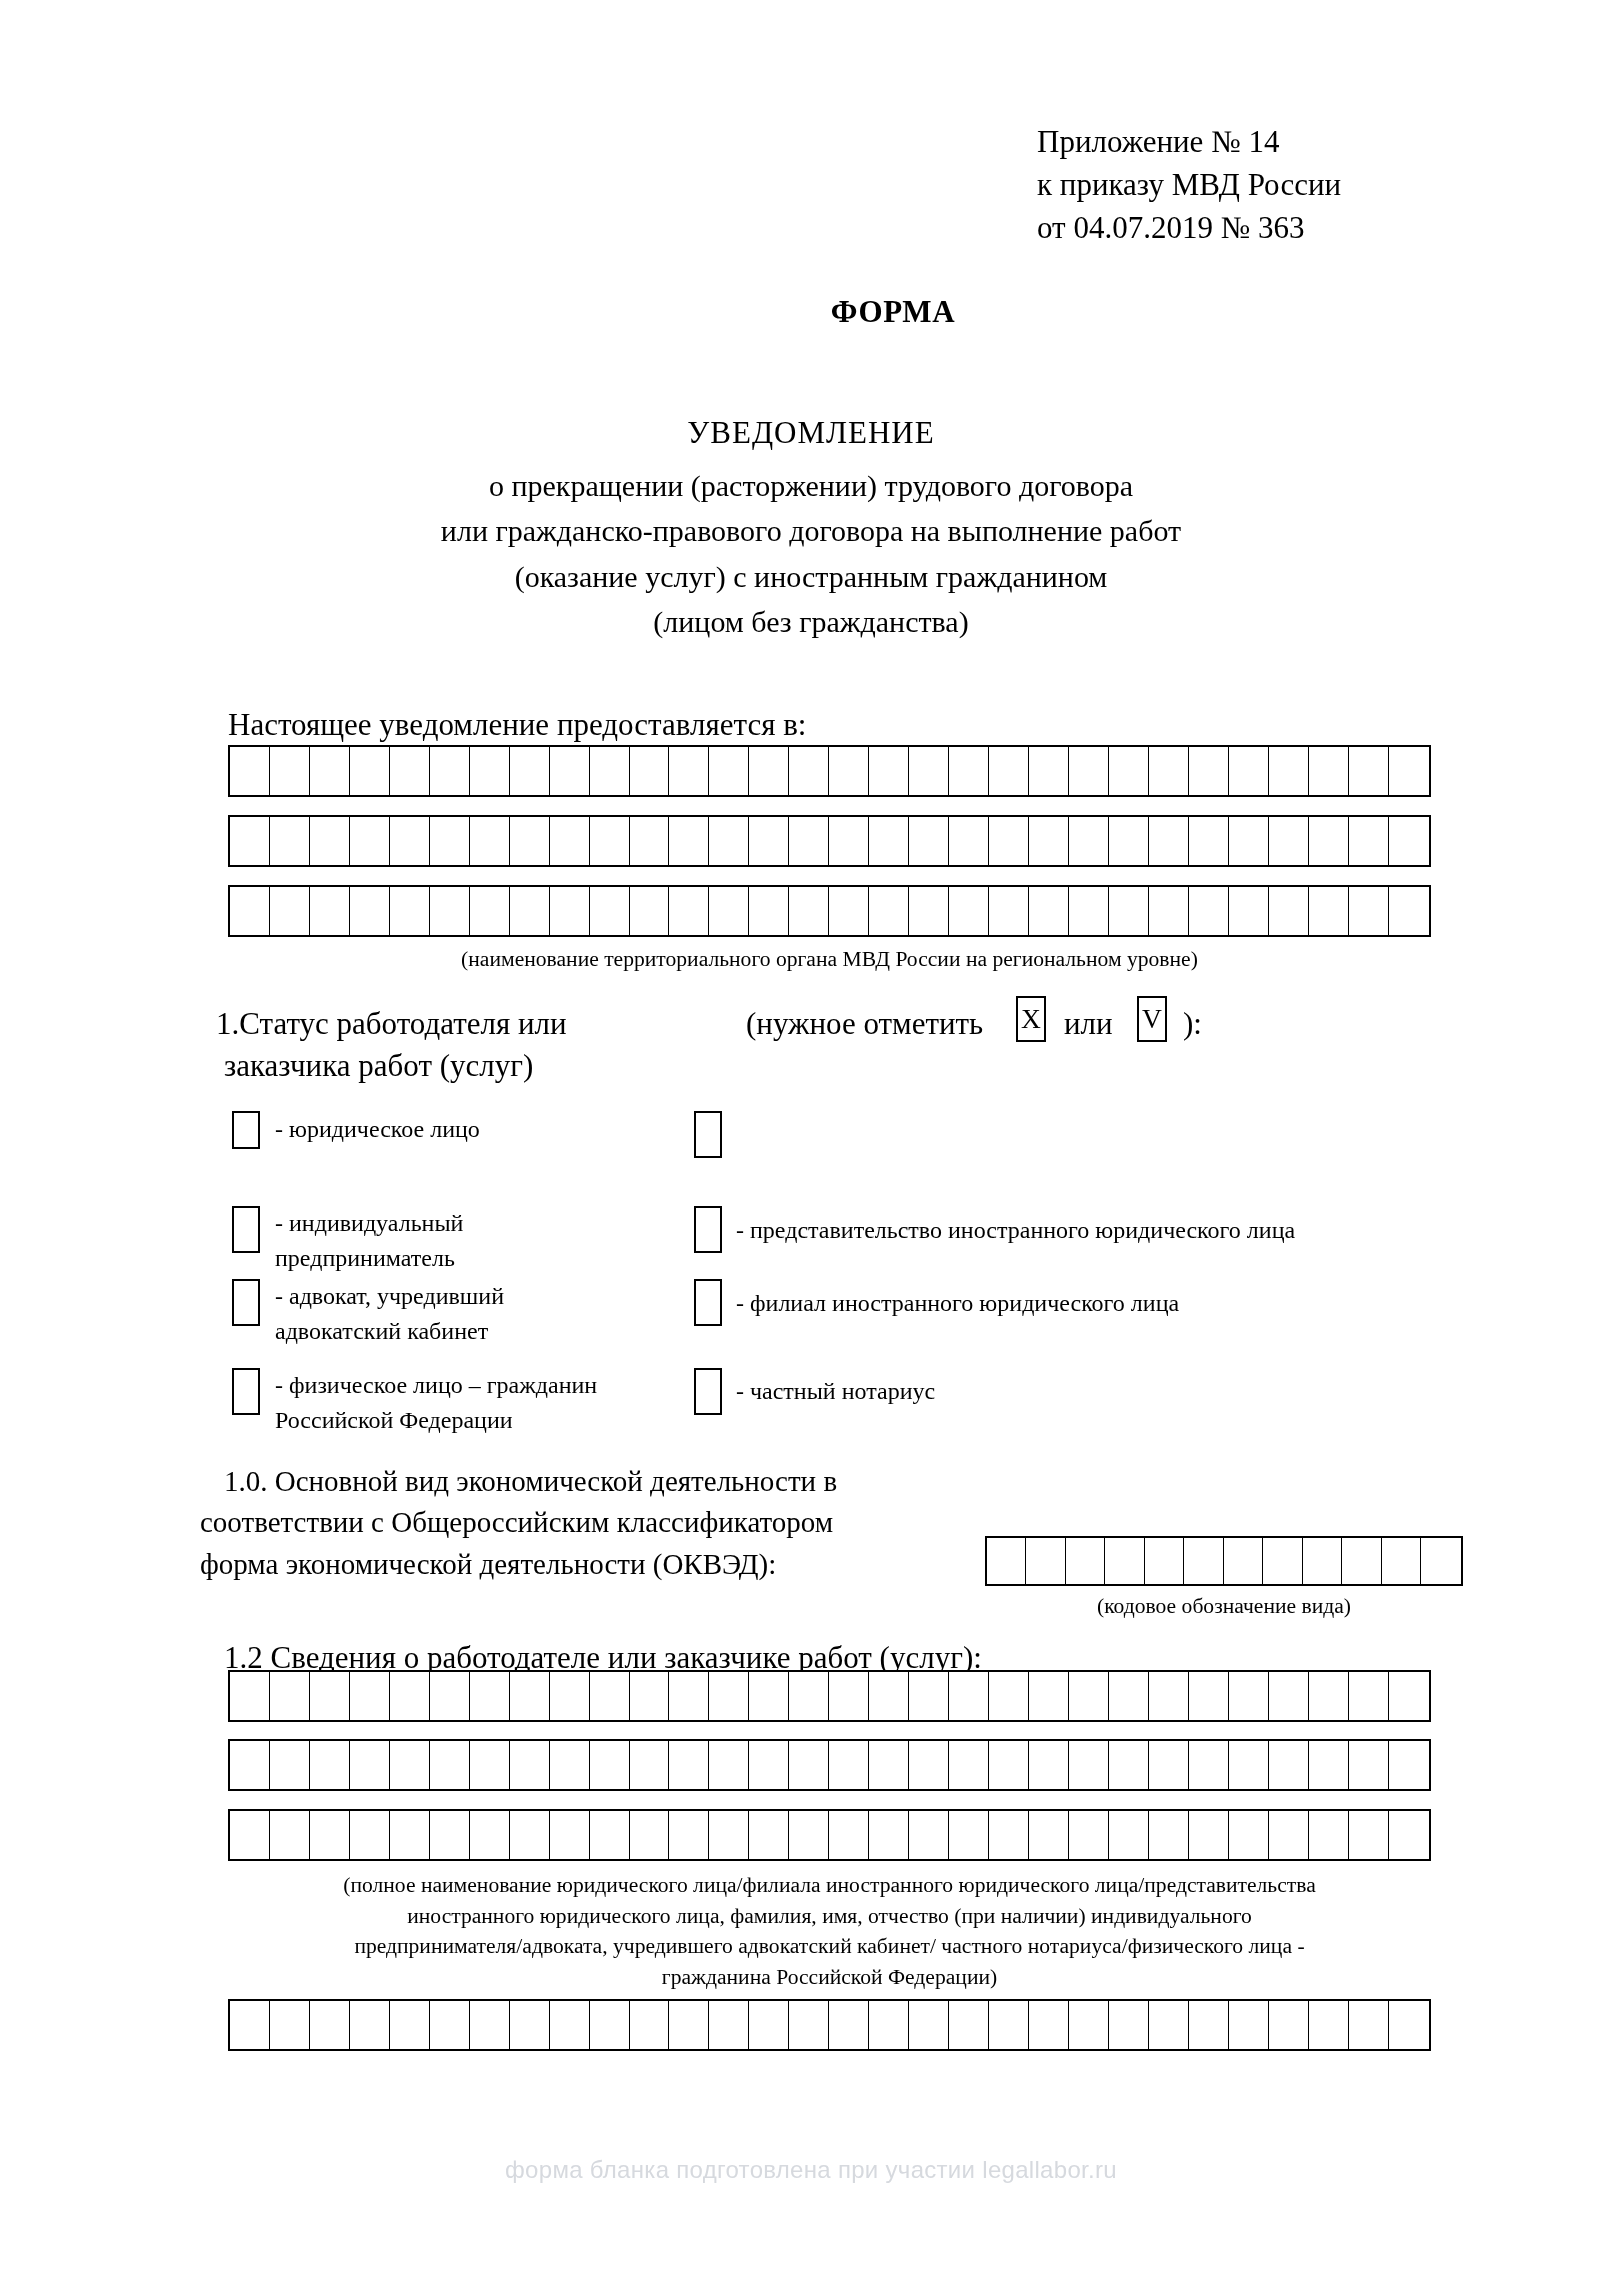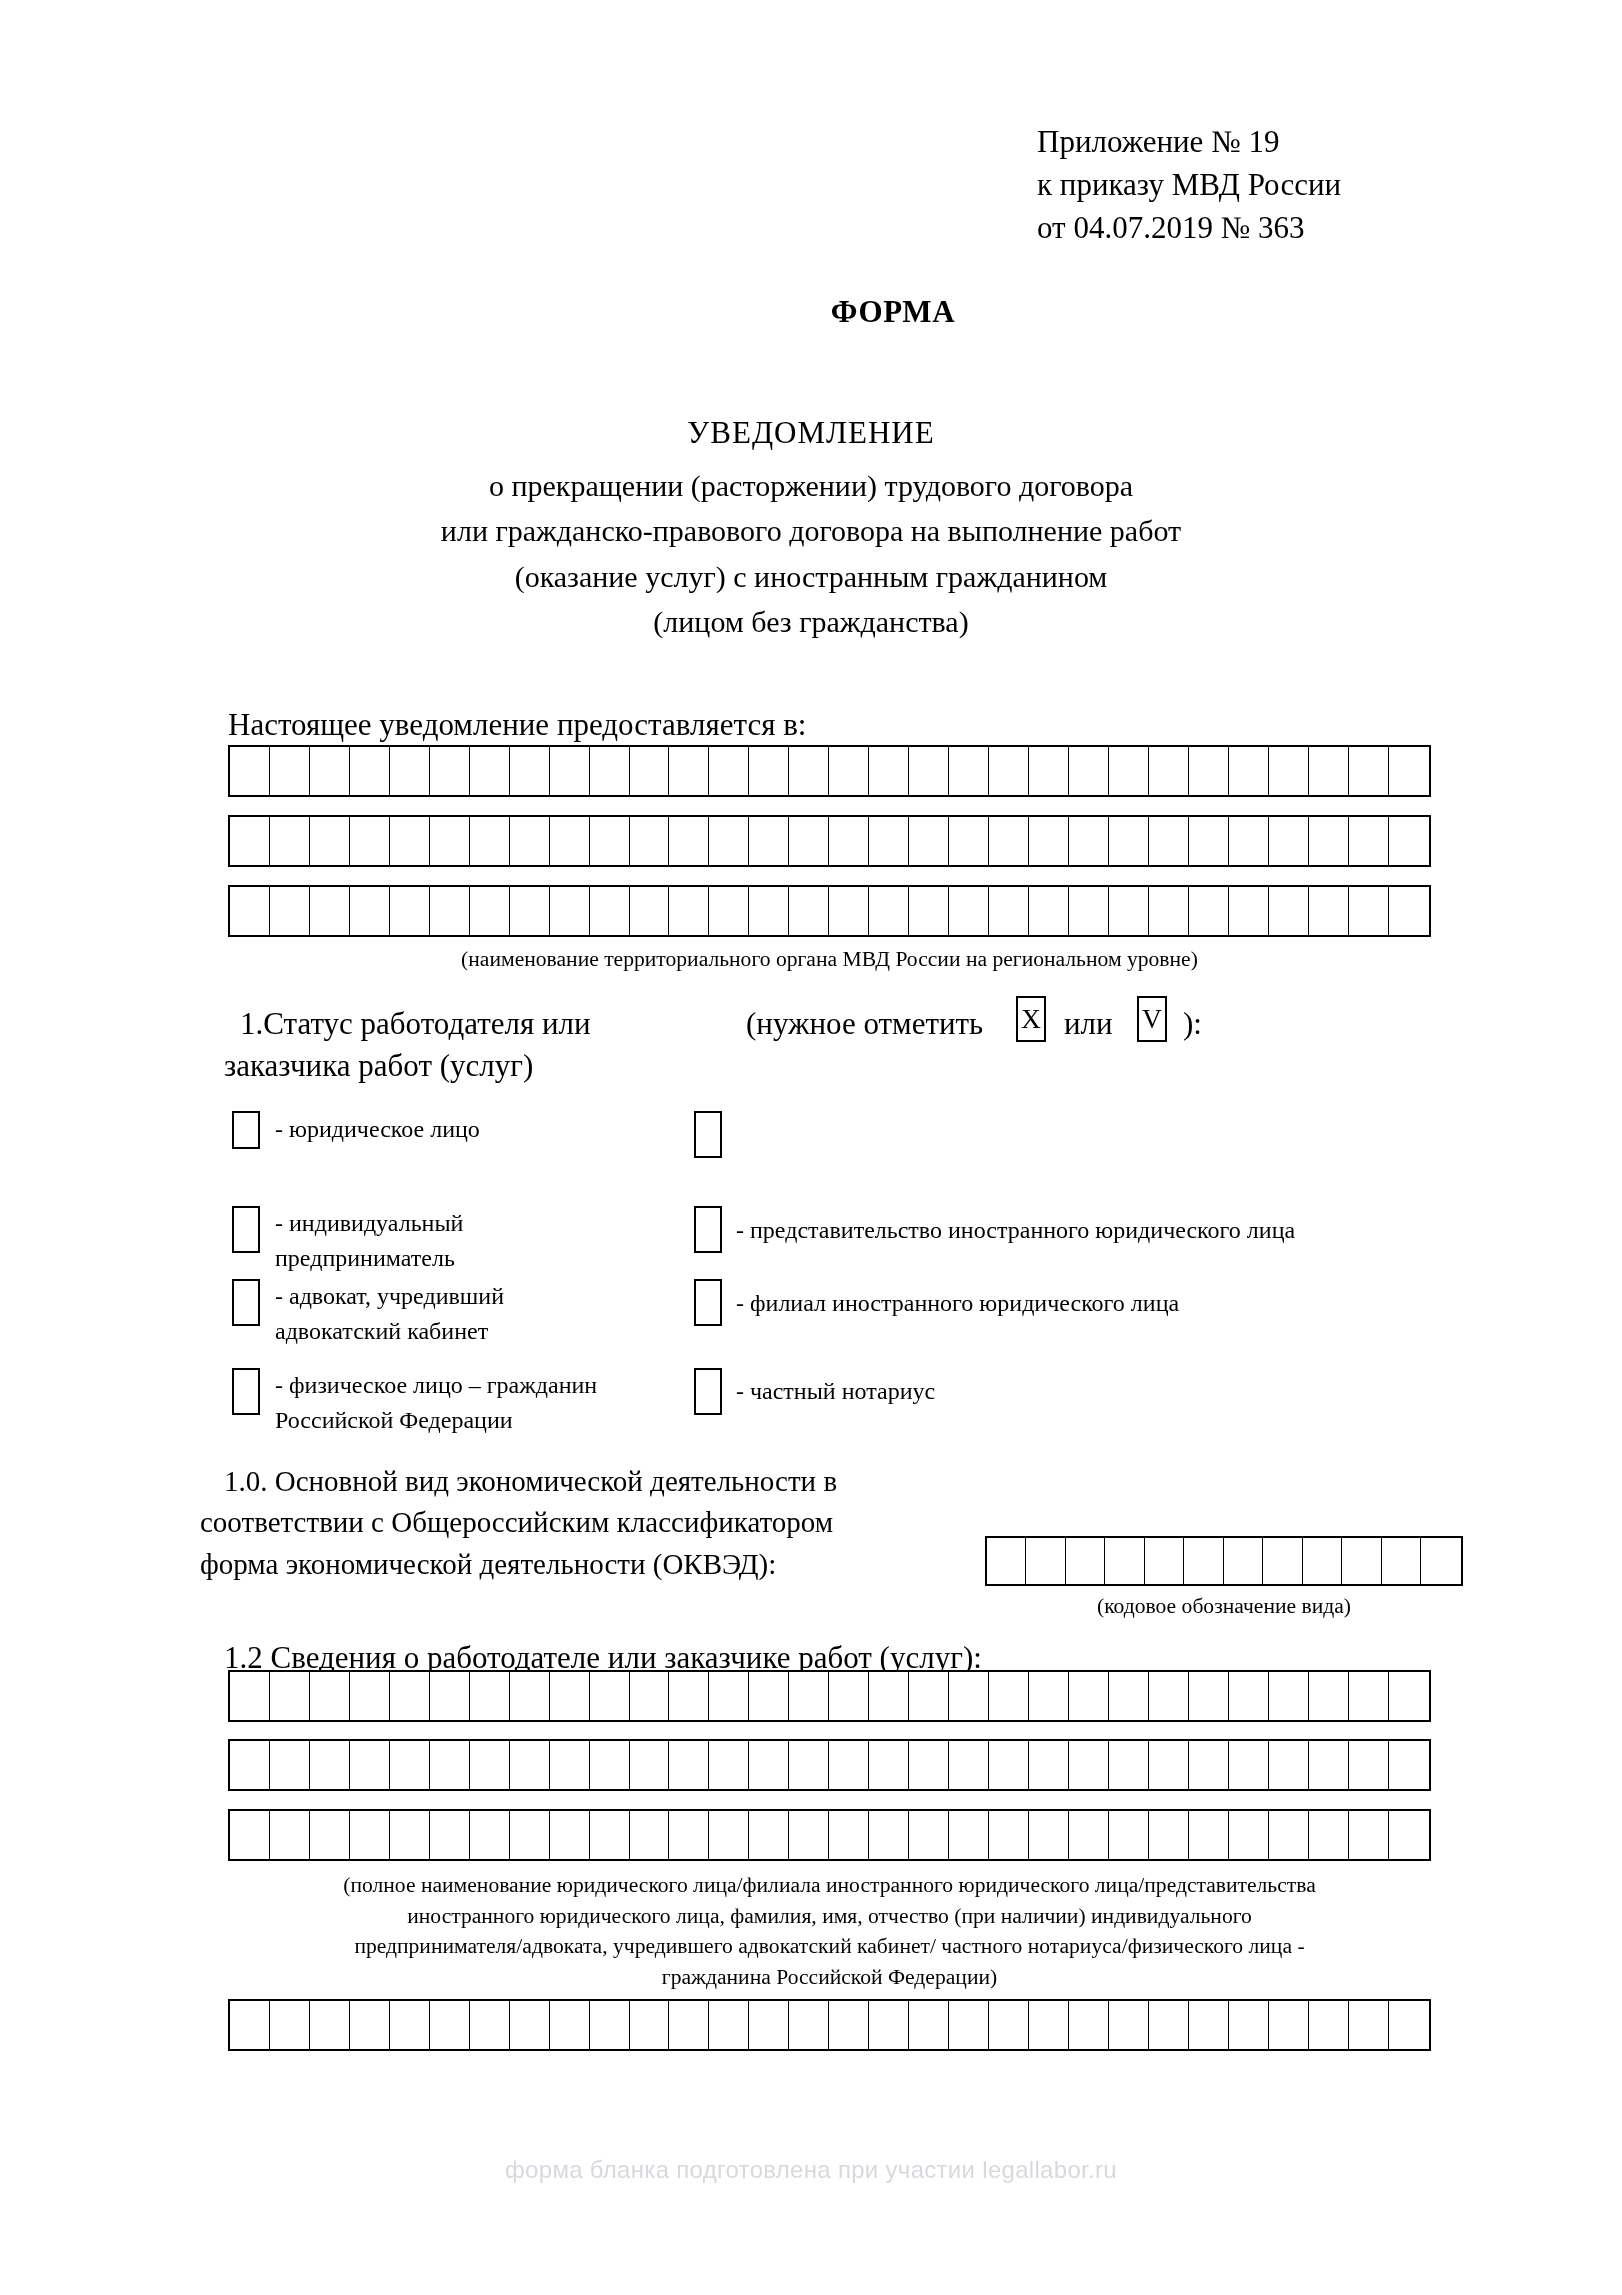"Приложение № 19" div { text: 19 -> 14 }
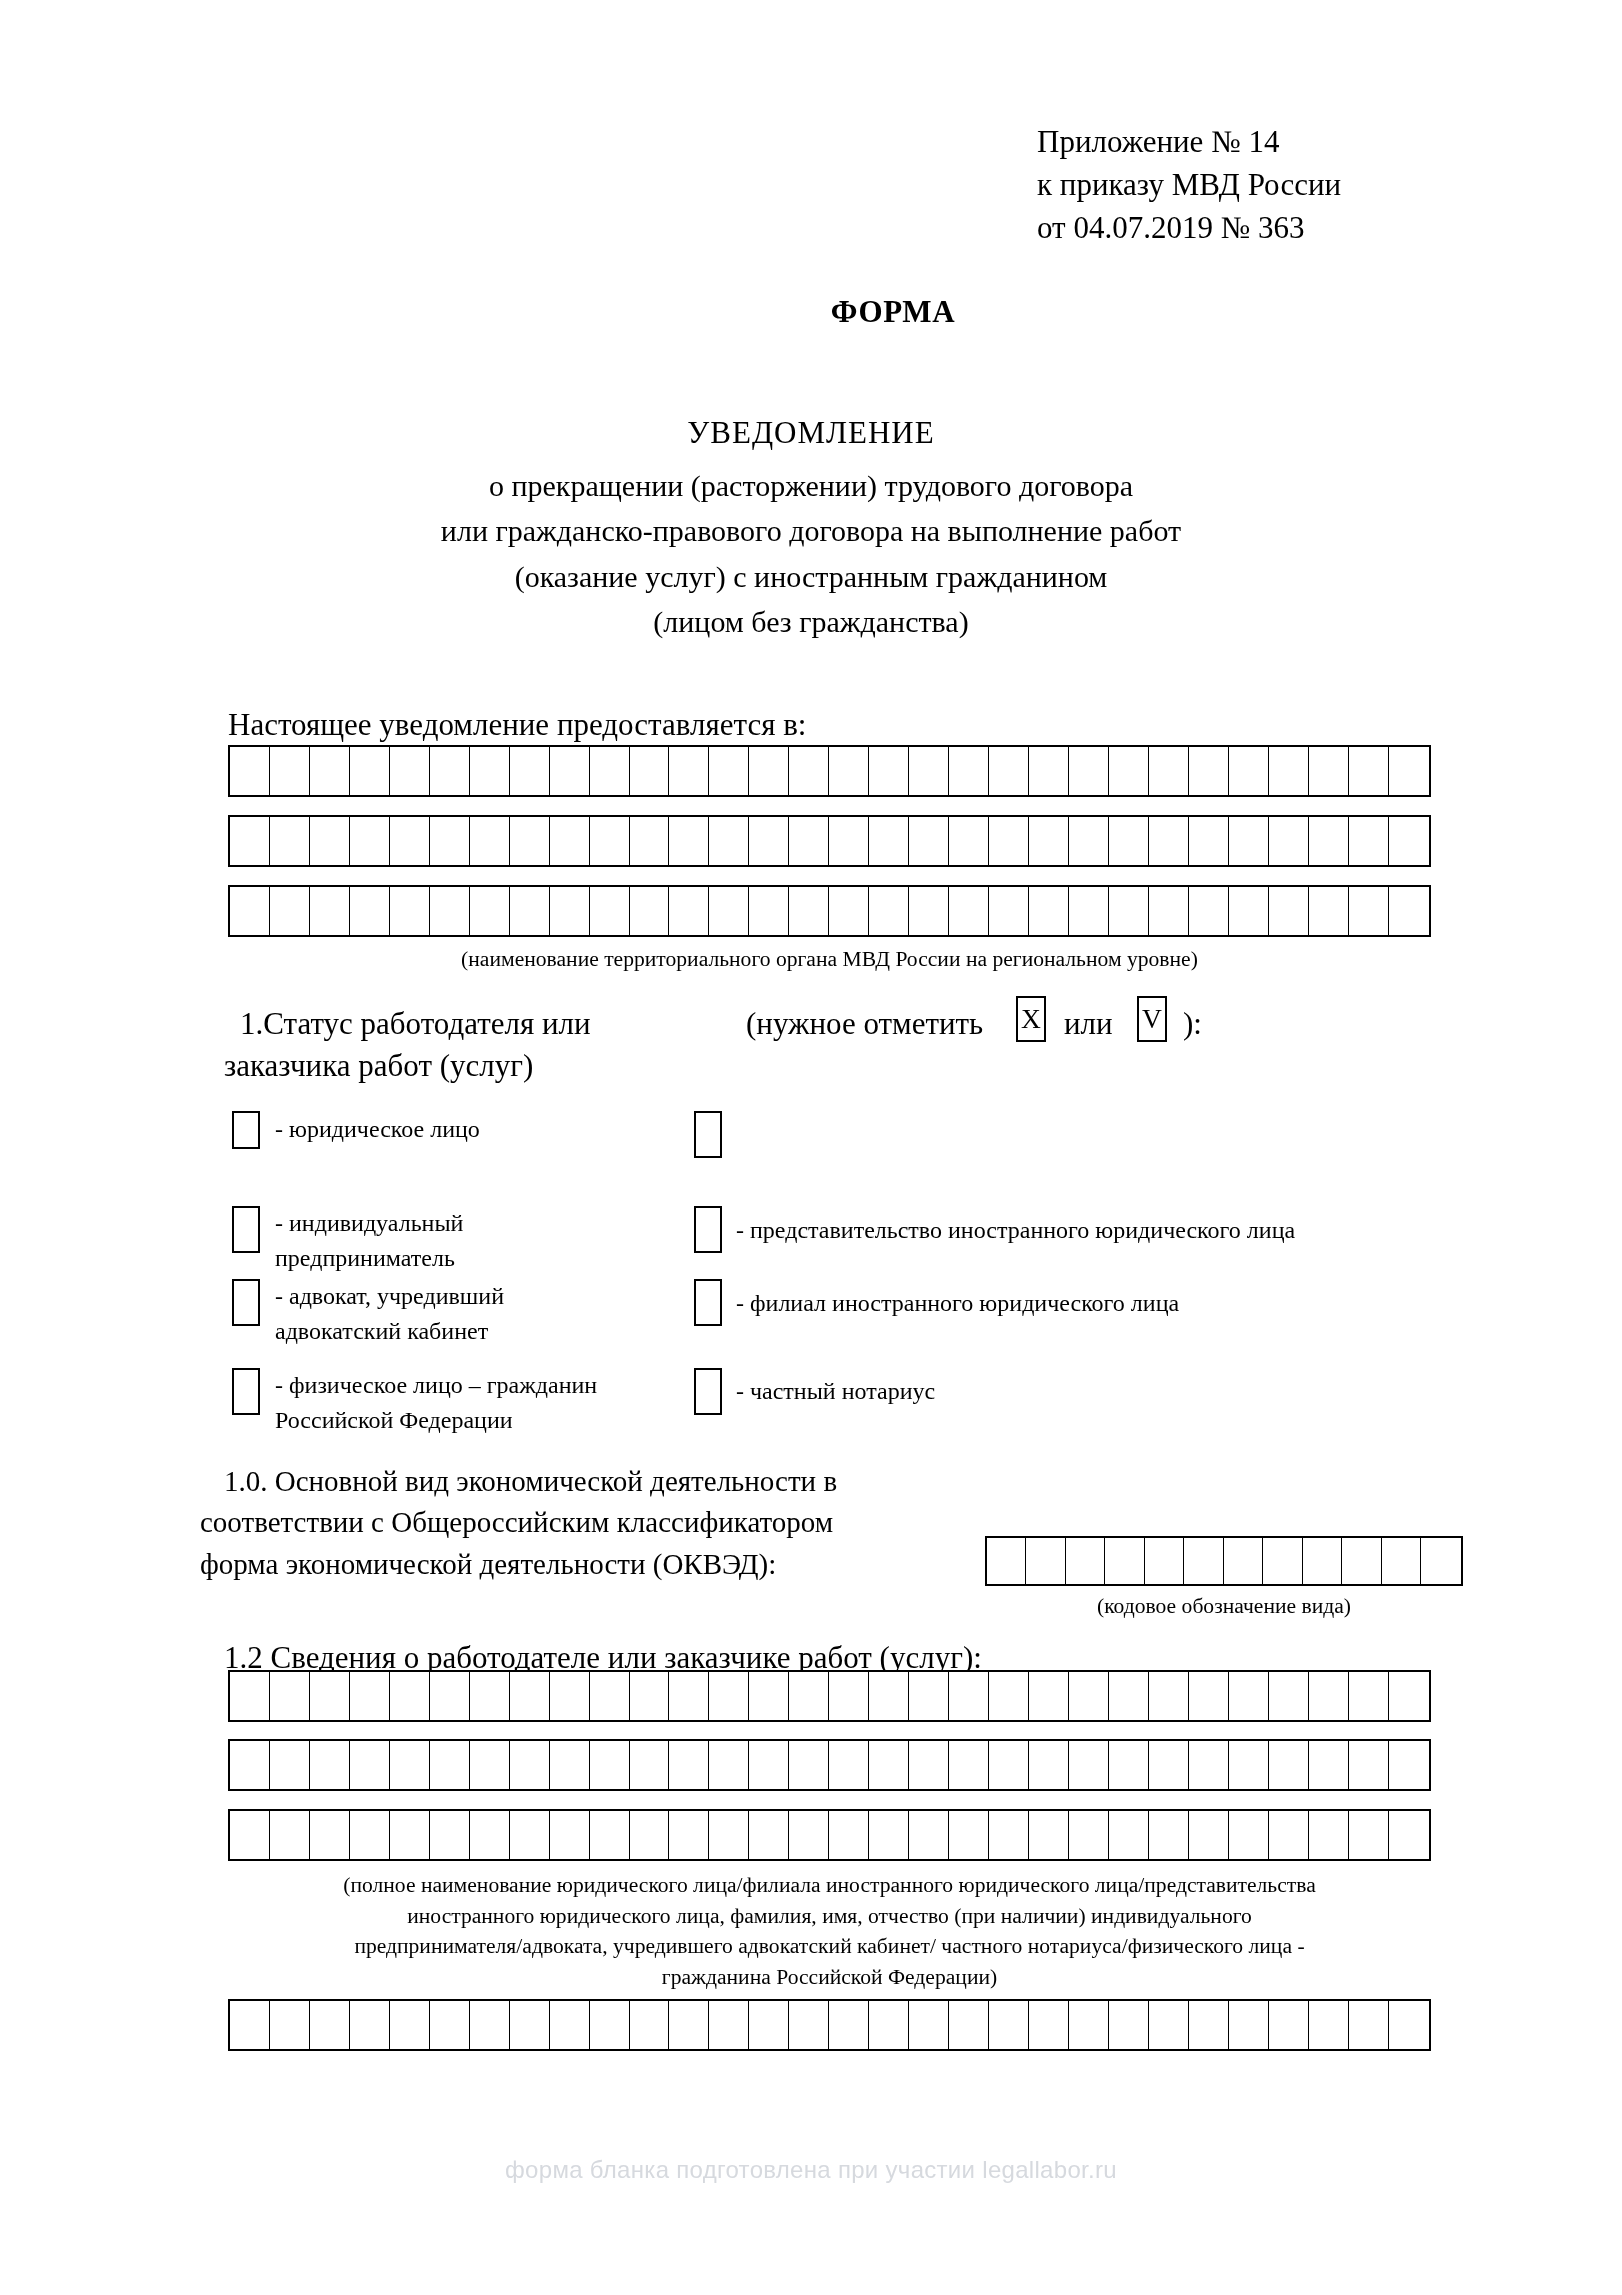"1.Статус работодателя или" div.label { left: 240px -> 216px }
